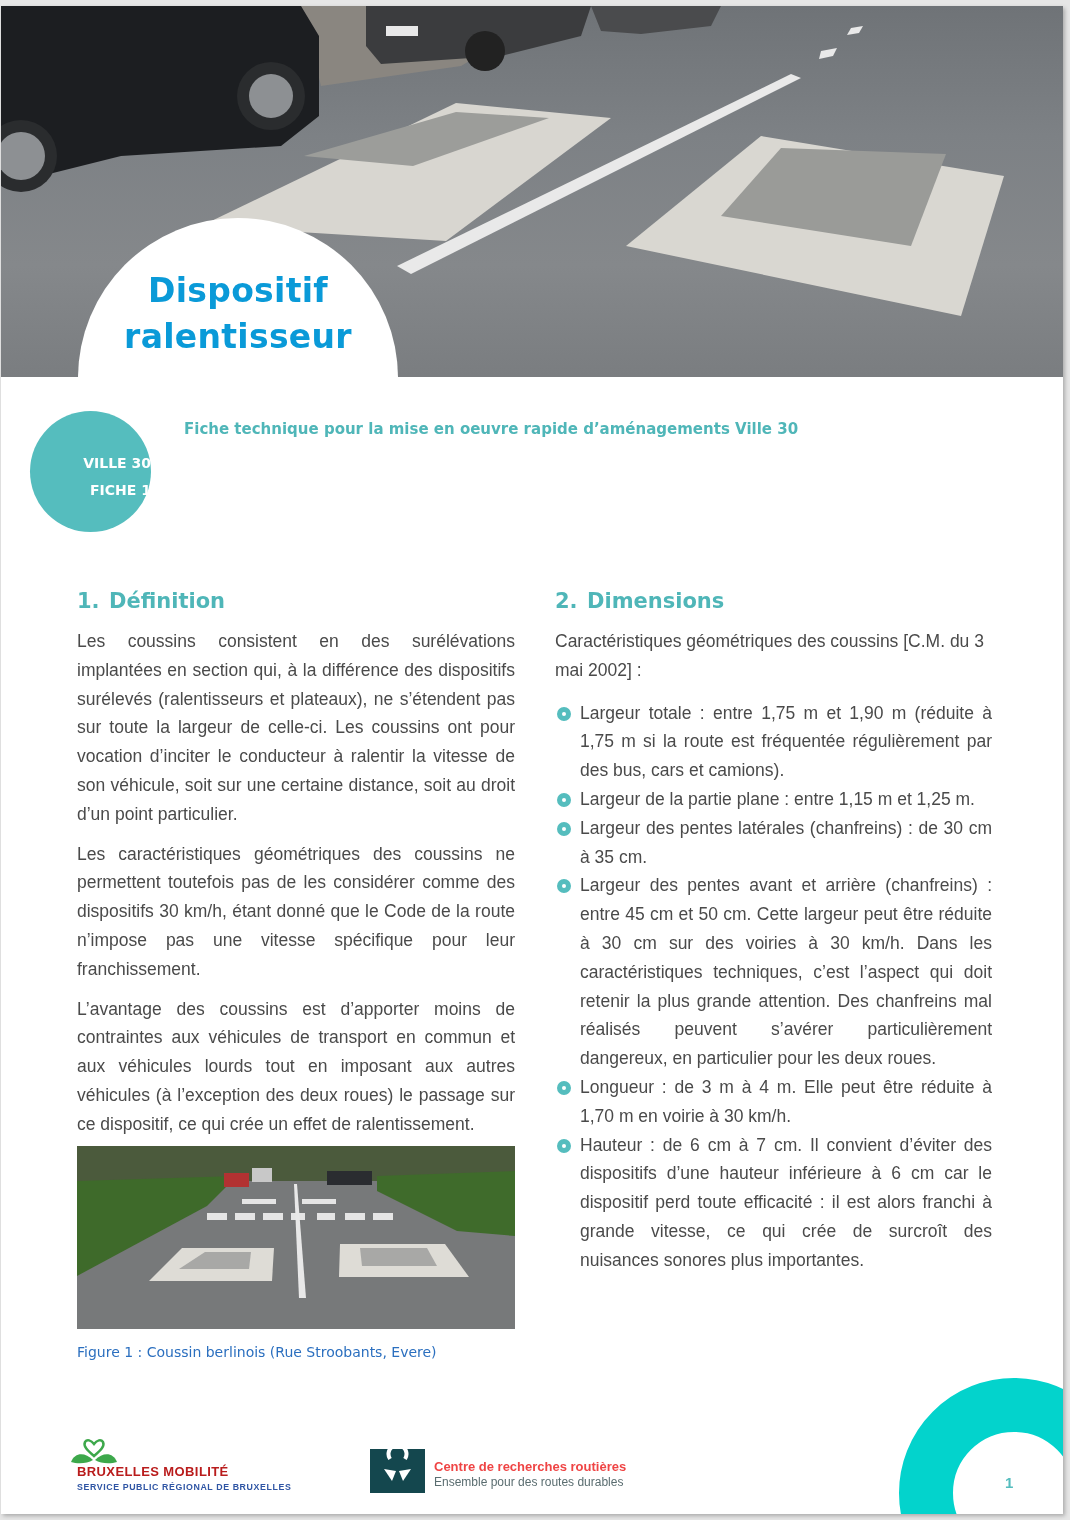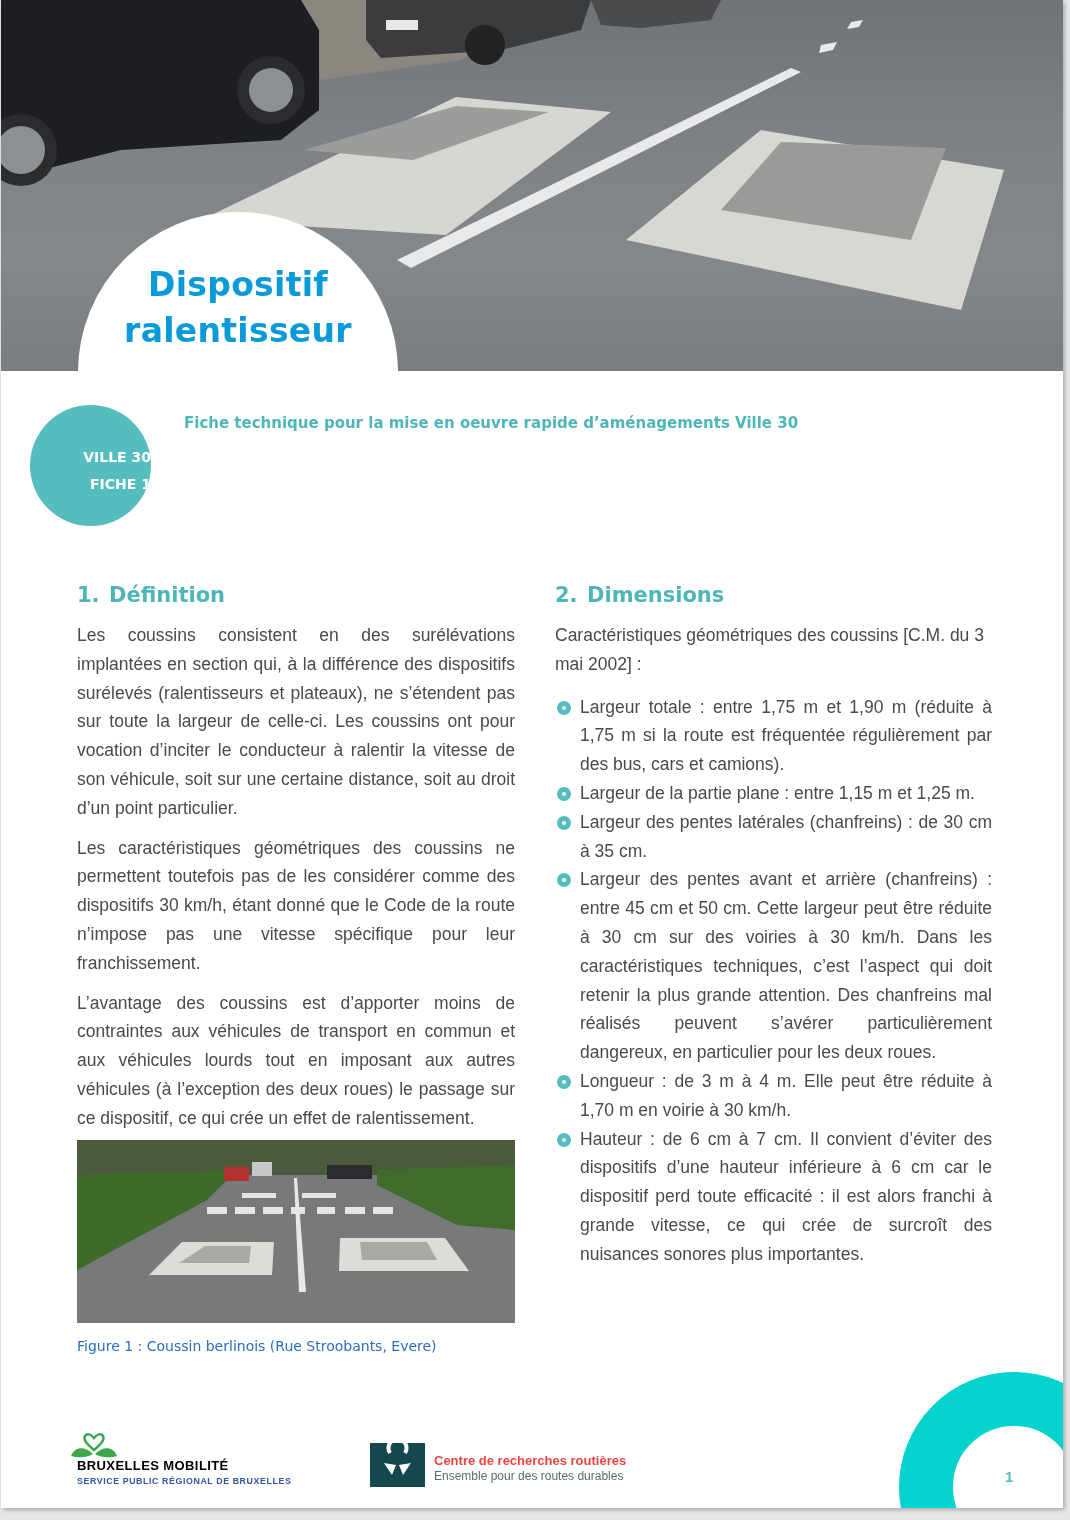"Dispositif" .page { top: 0 -> 6px }
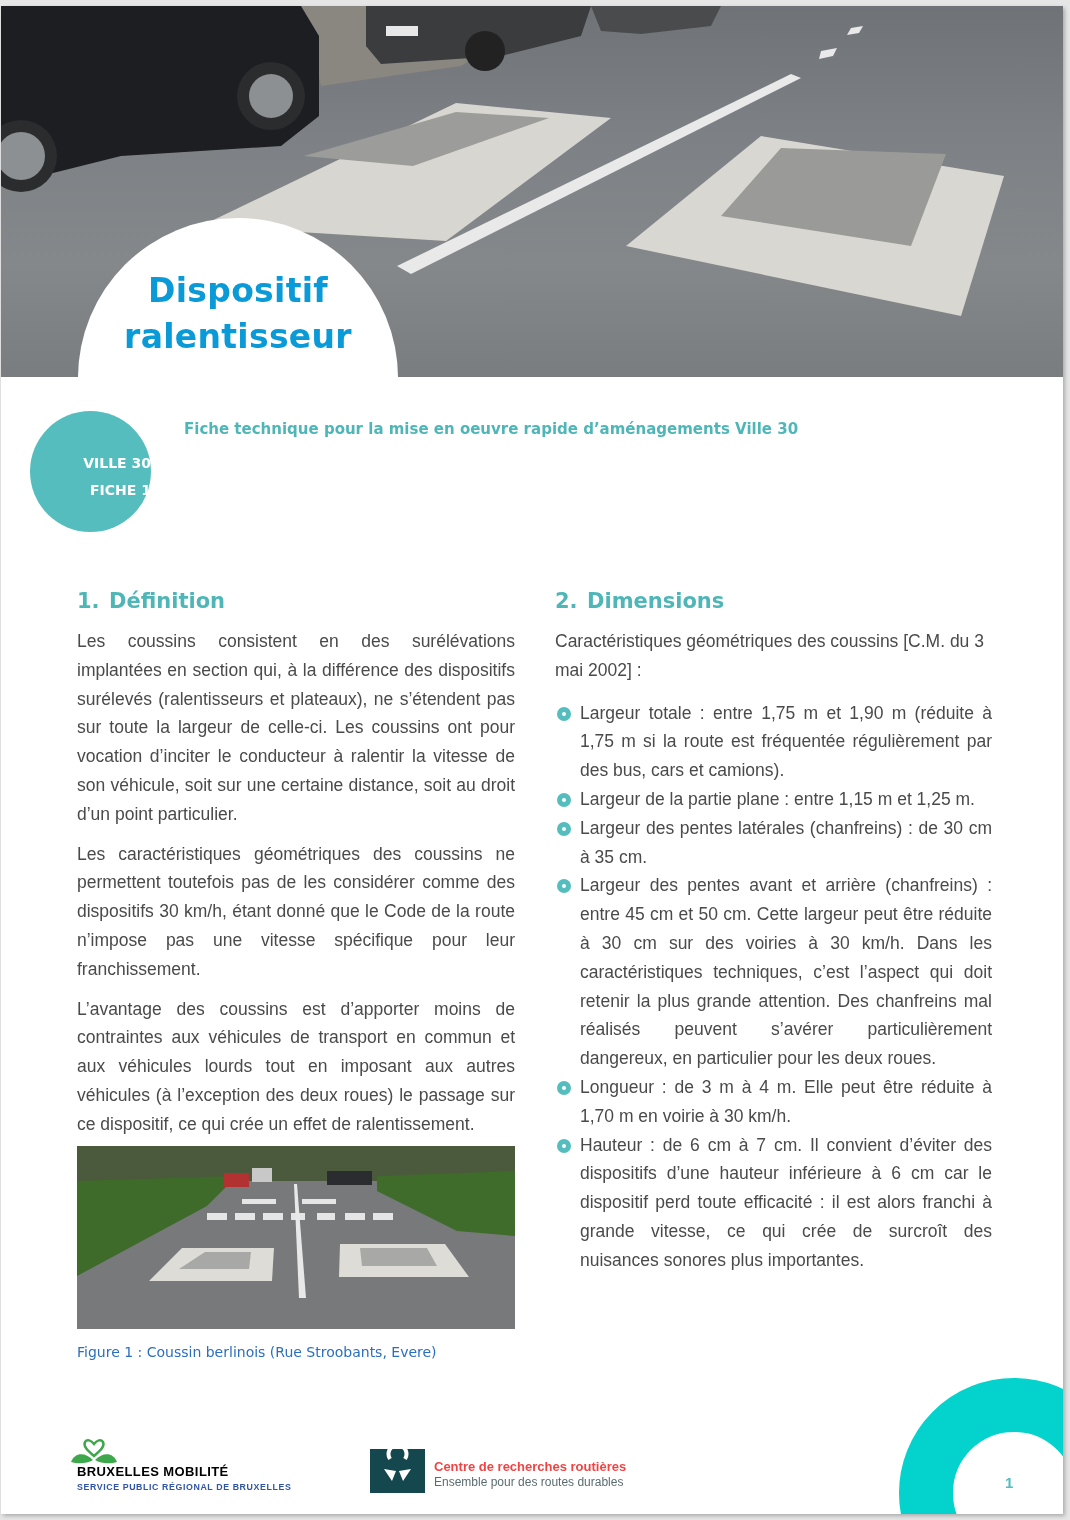"BRUXELLES MOBILITÉ" .bm-name { color: #000000 -> #b91c1c }
